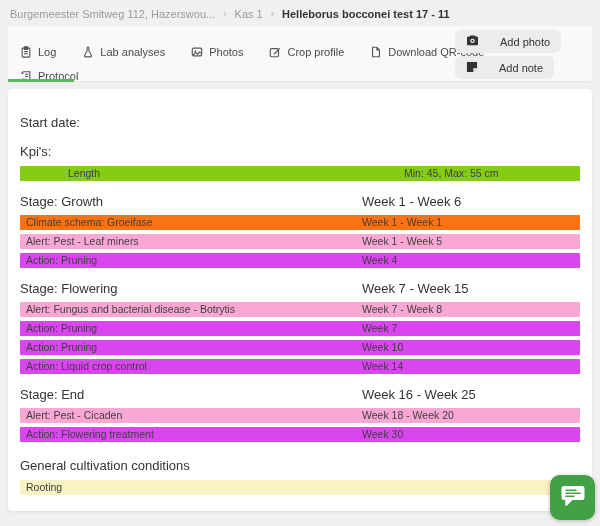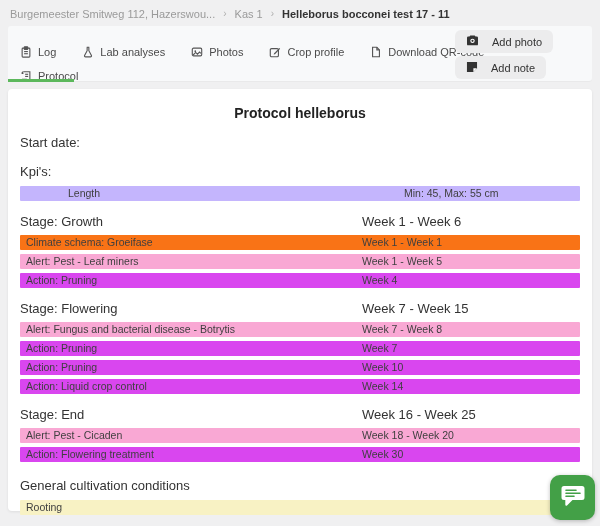"Add photo" .action-btn { gap: 13px -> 21px }
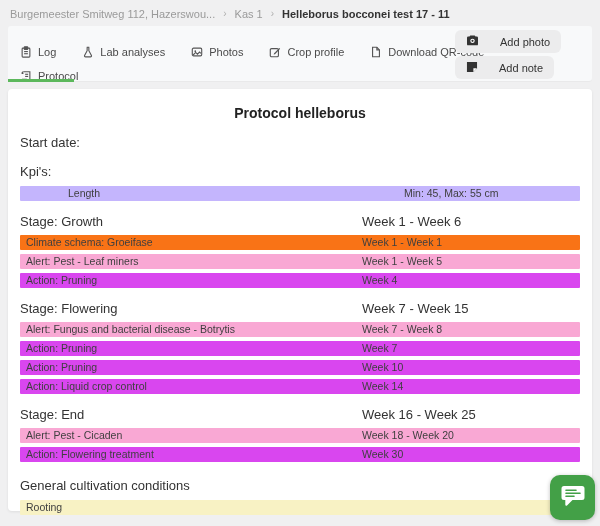"Protocol helleborus" h1.proto-title { html: <h1>Protocol helleborus</h1> -> none }
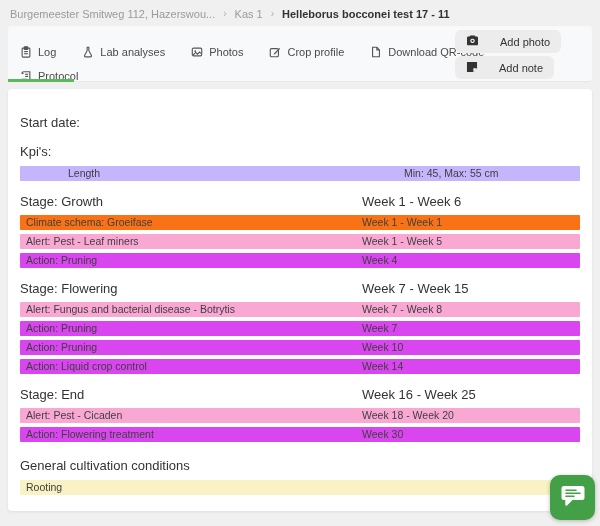"Length" .prow.kpi { background: #c4b5fd -> #84cc16 }
